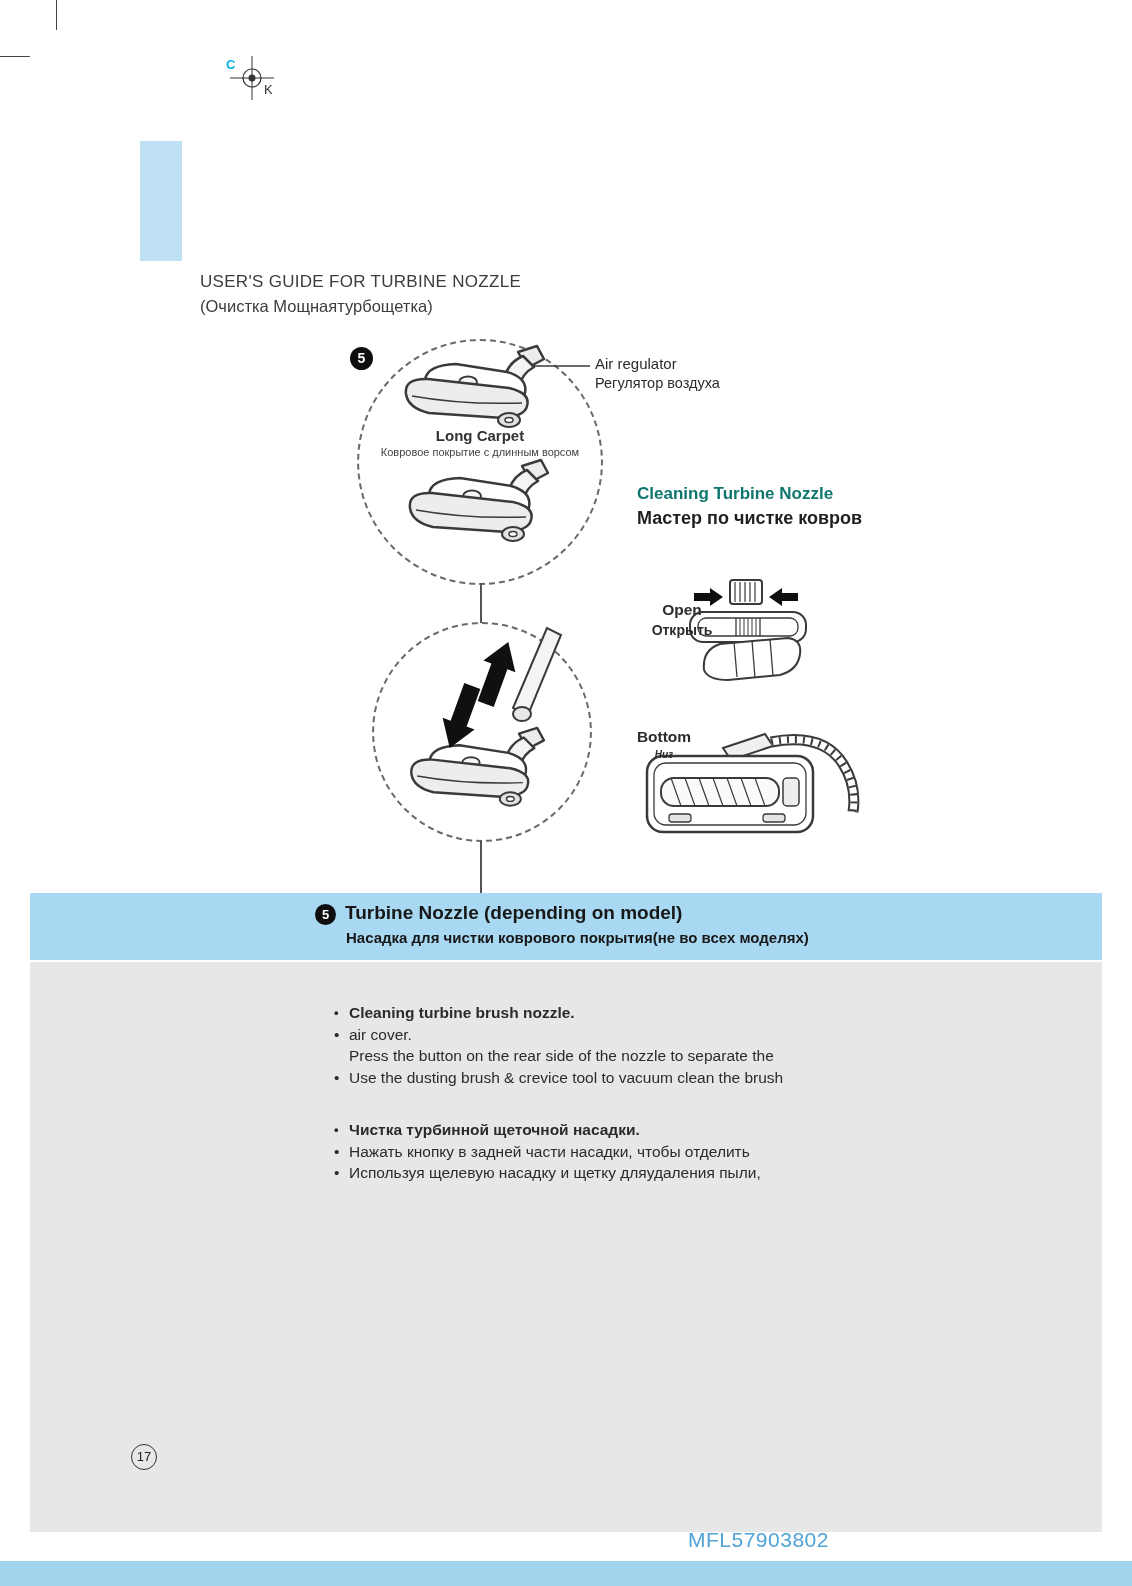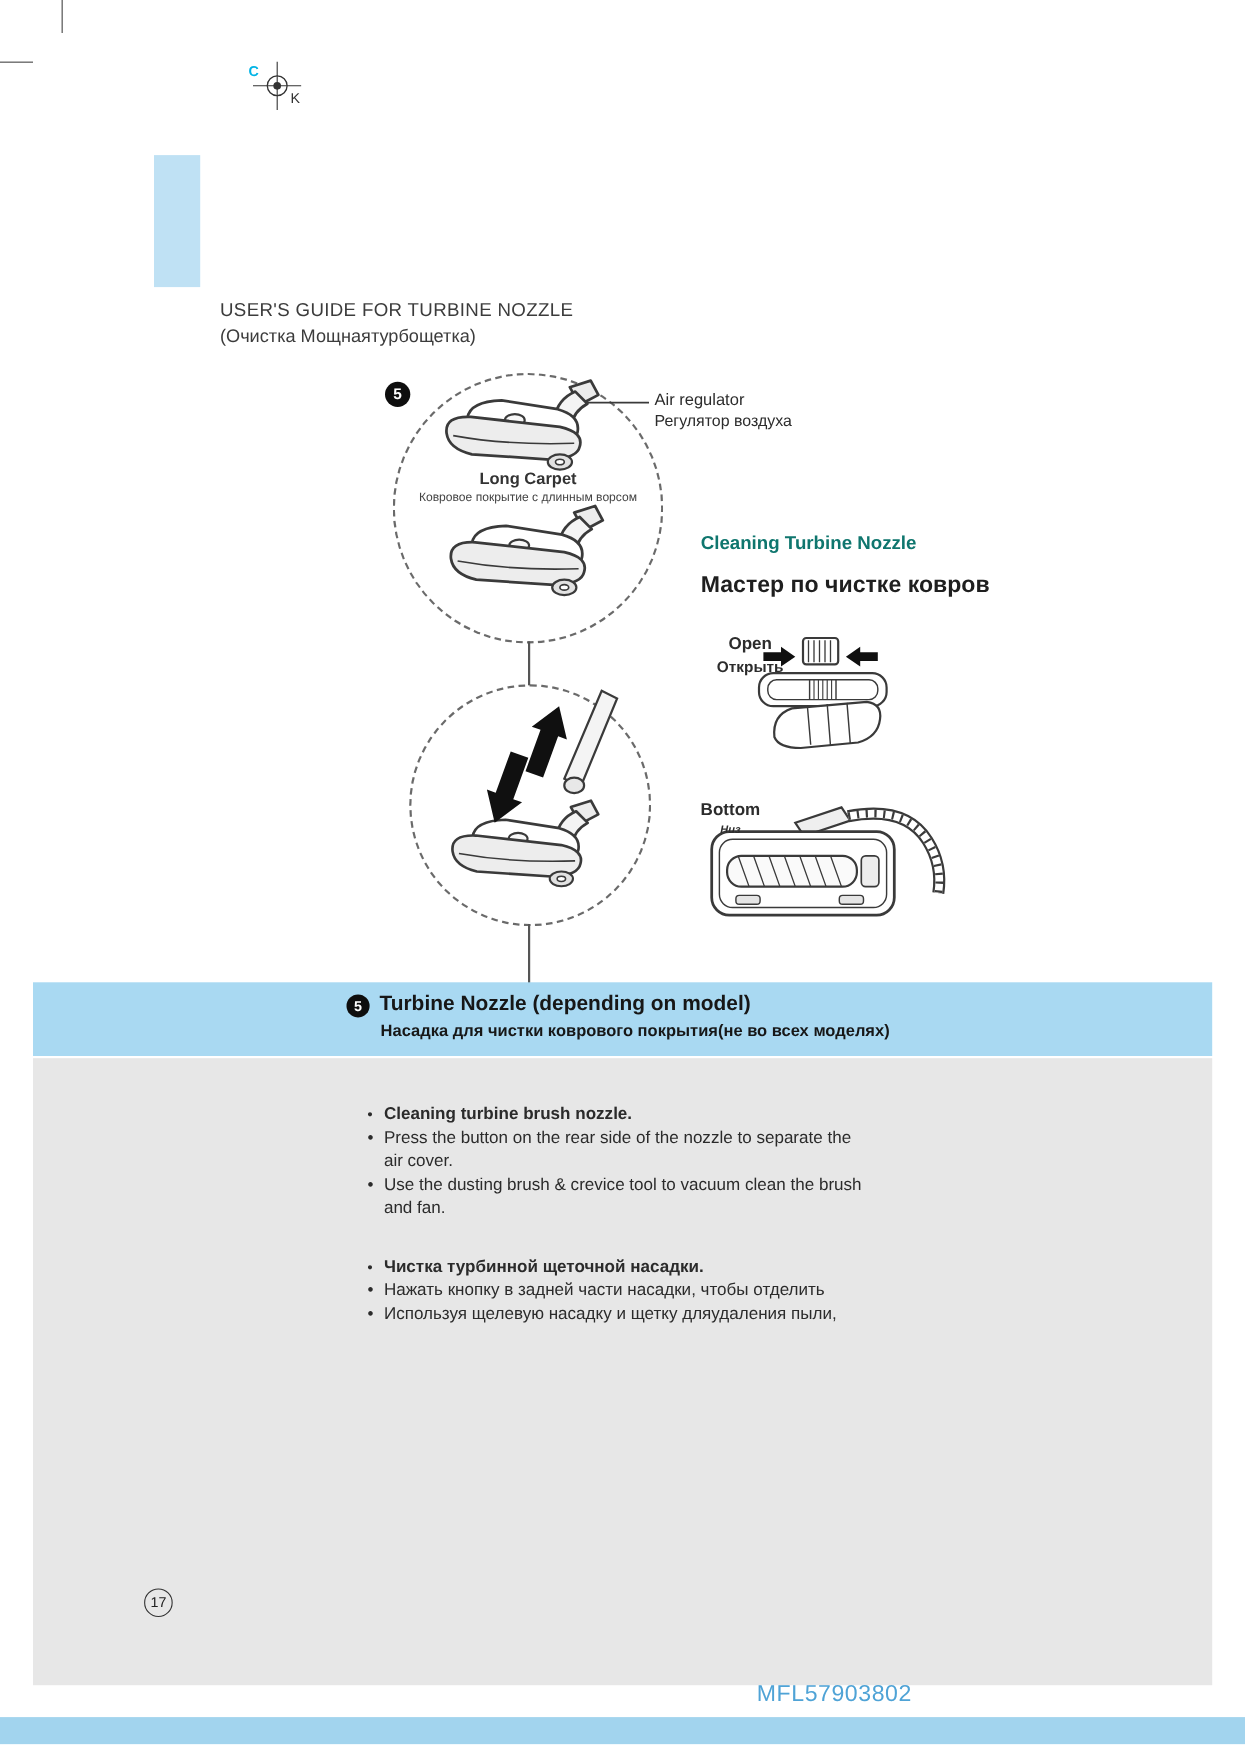"Мастер по чистке ковров" .lbl-cleaning .cl-ru { font-size: 21px -> 18px; margin-top: 16px -> 4px }
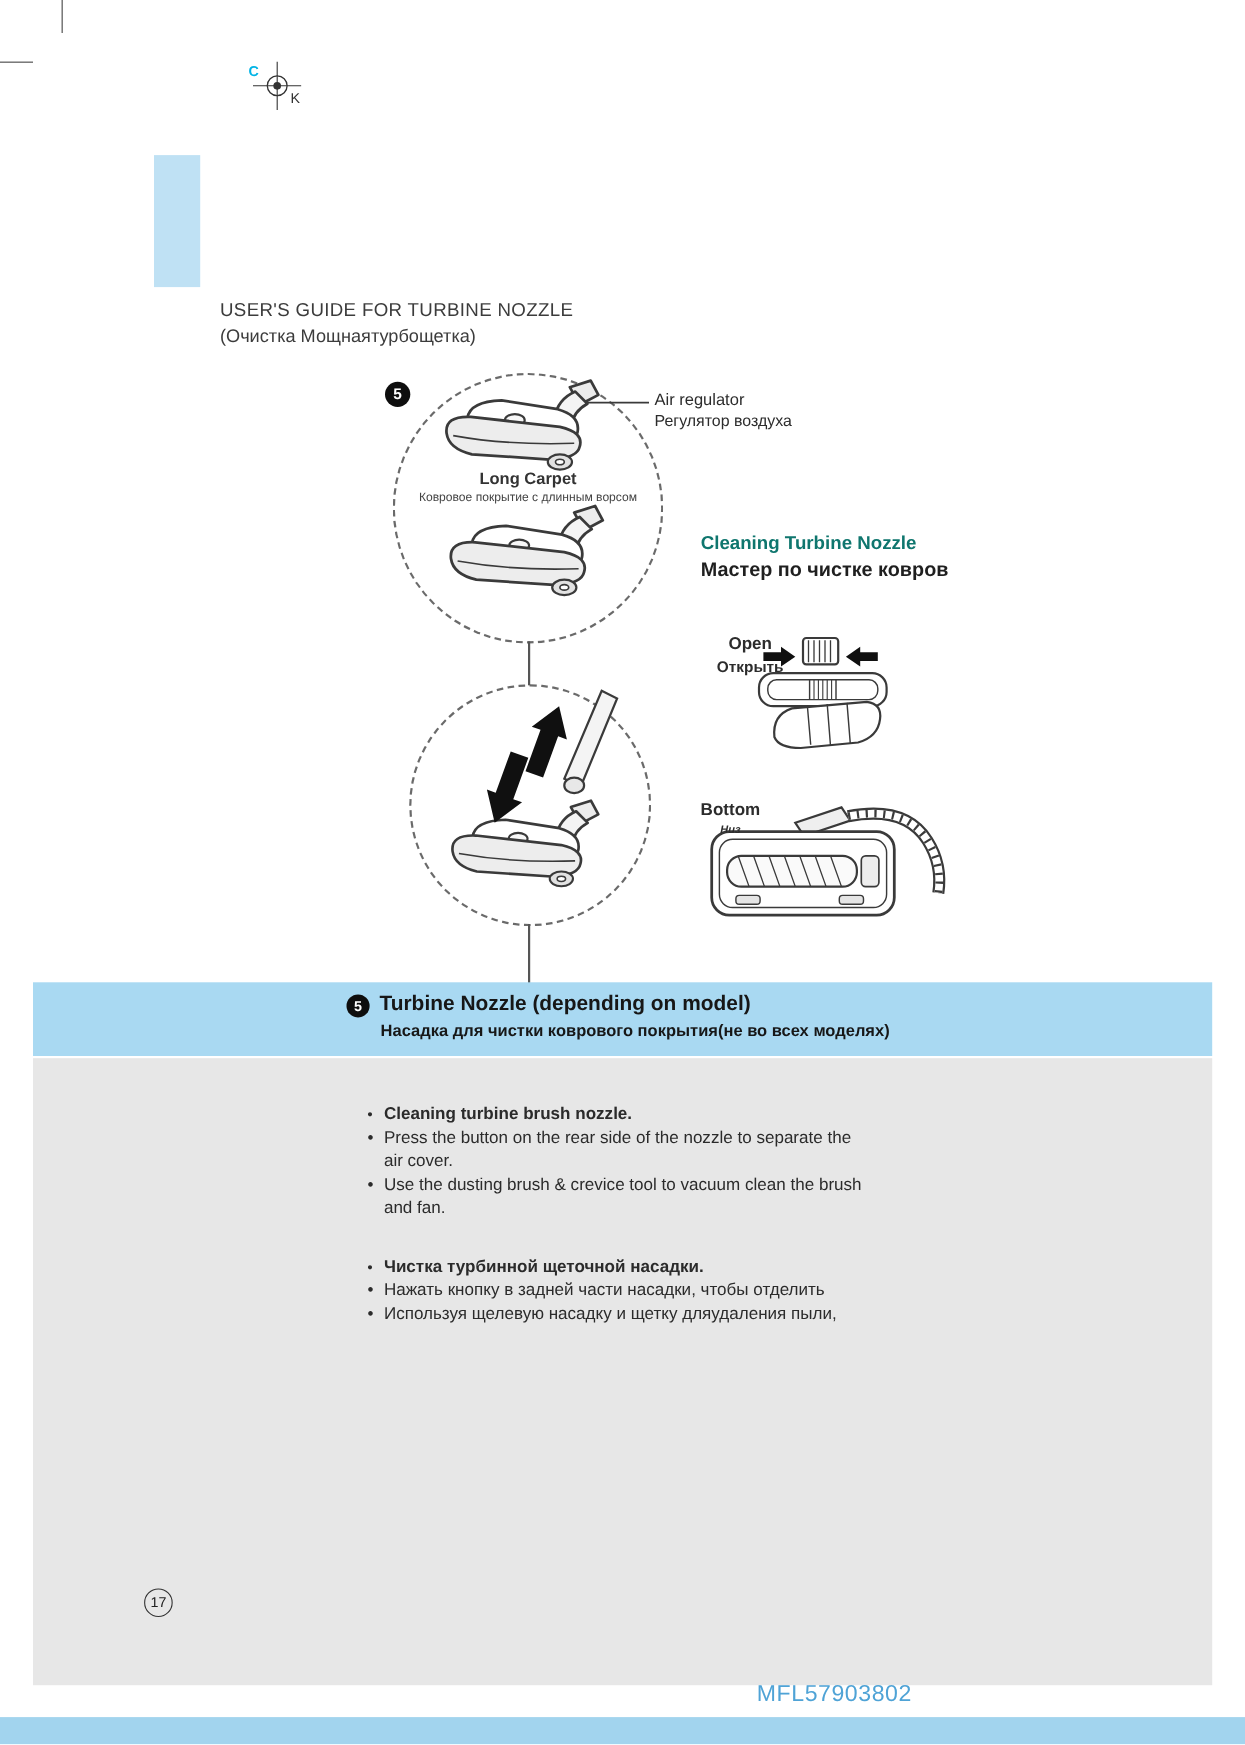"Open" .lbl-open .o-en { margin-top: none -> 24px }
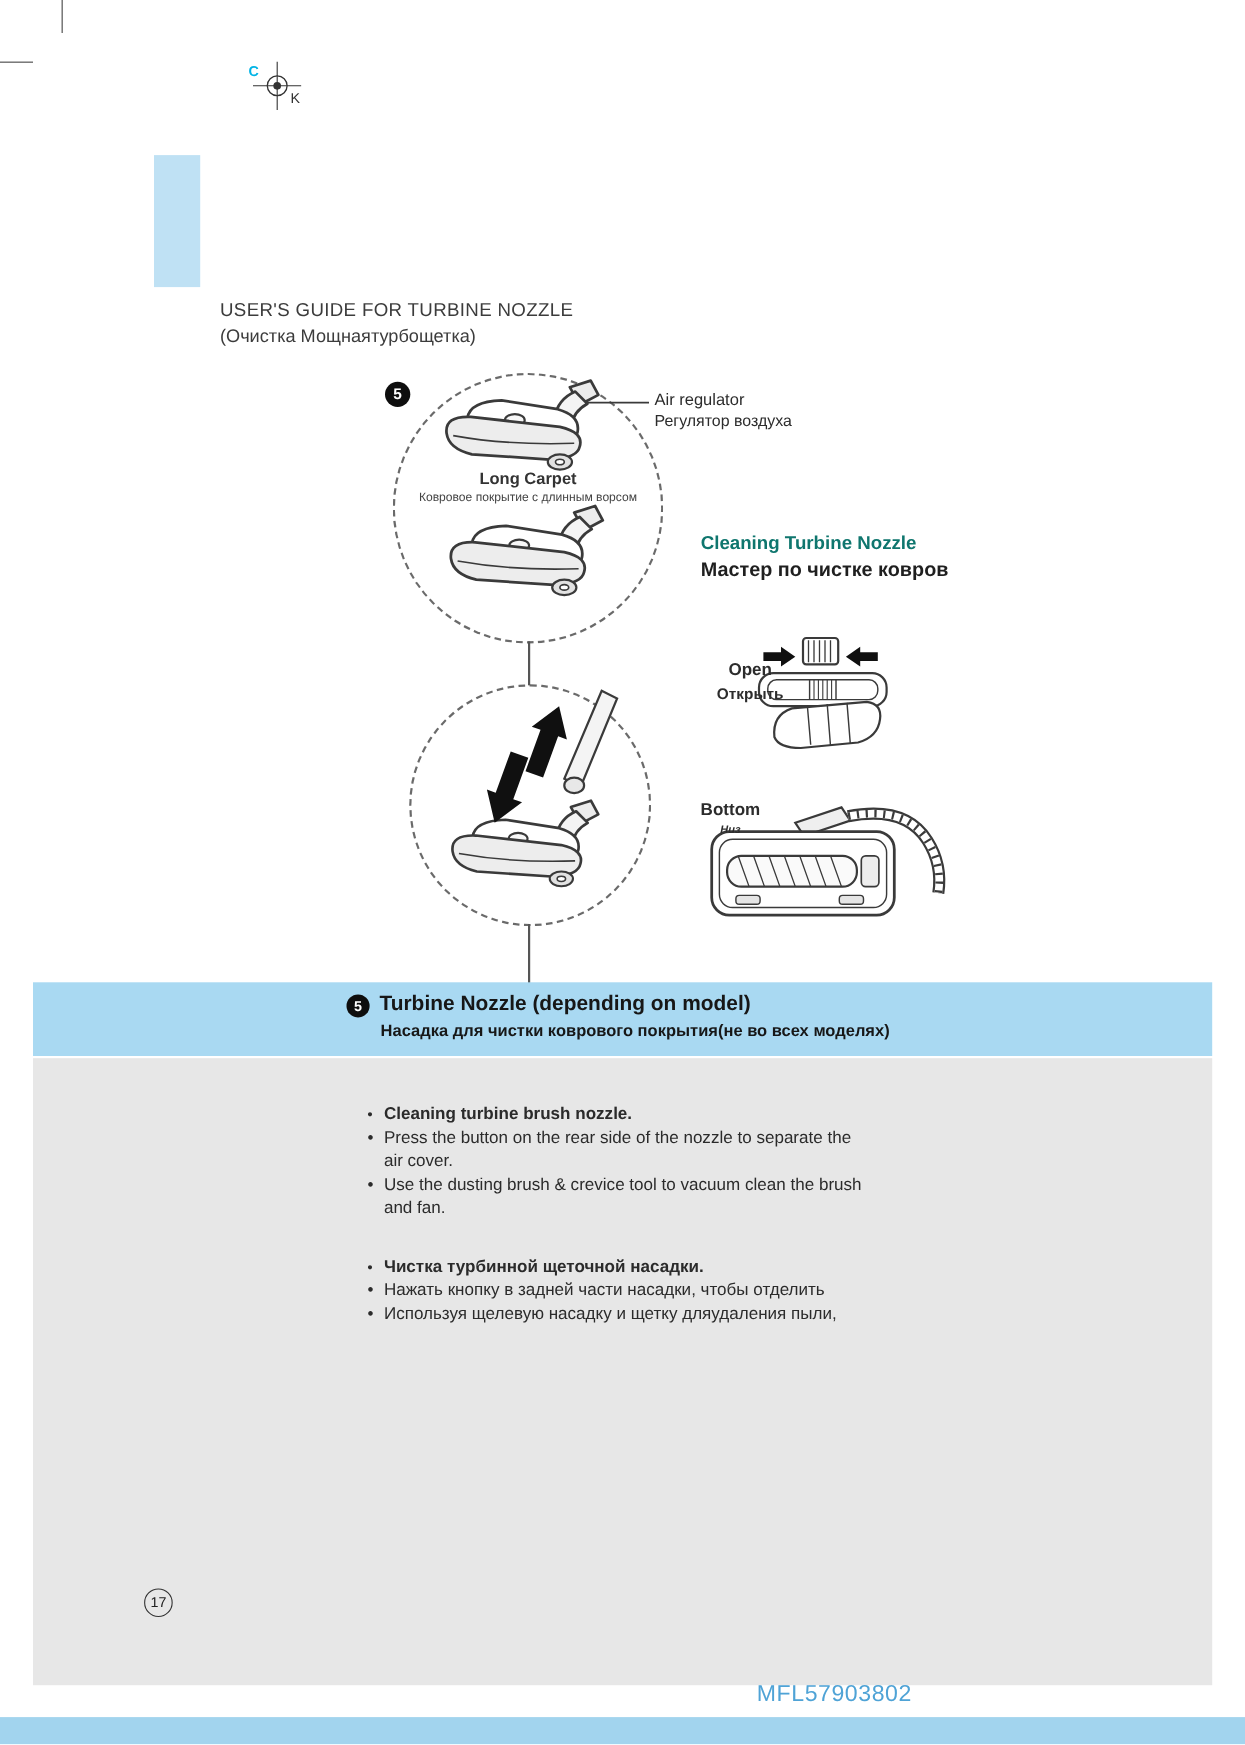"Press the button on the" div { order: before "air cover." -> after "air cover." }
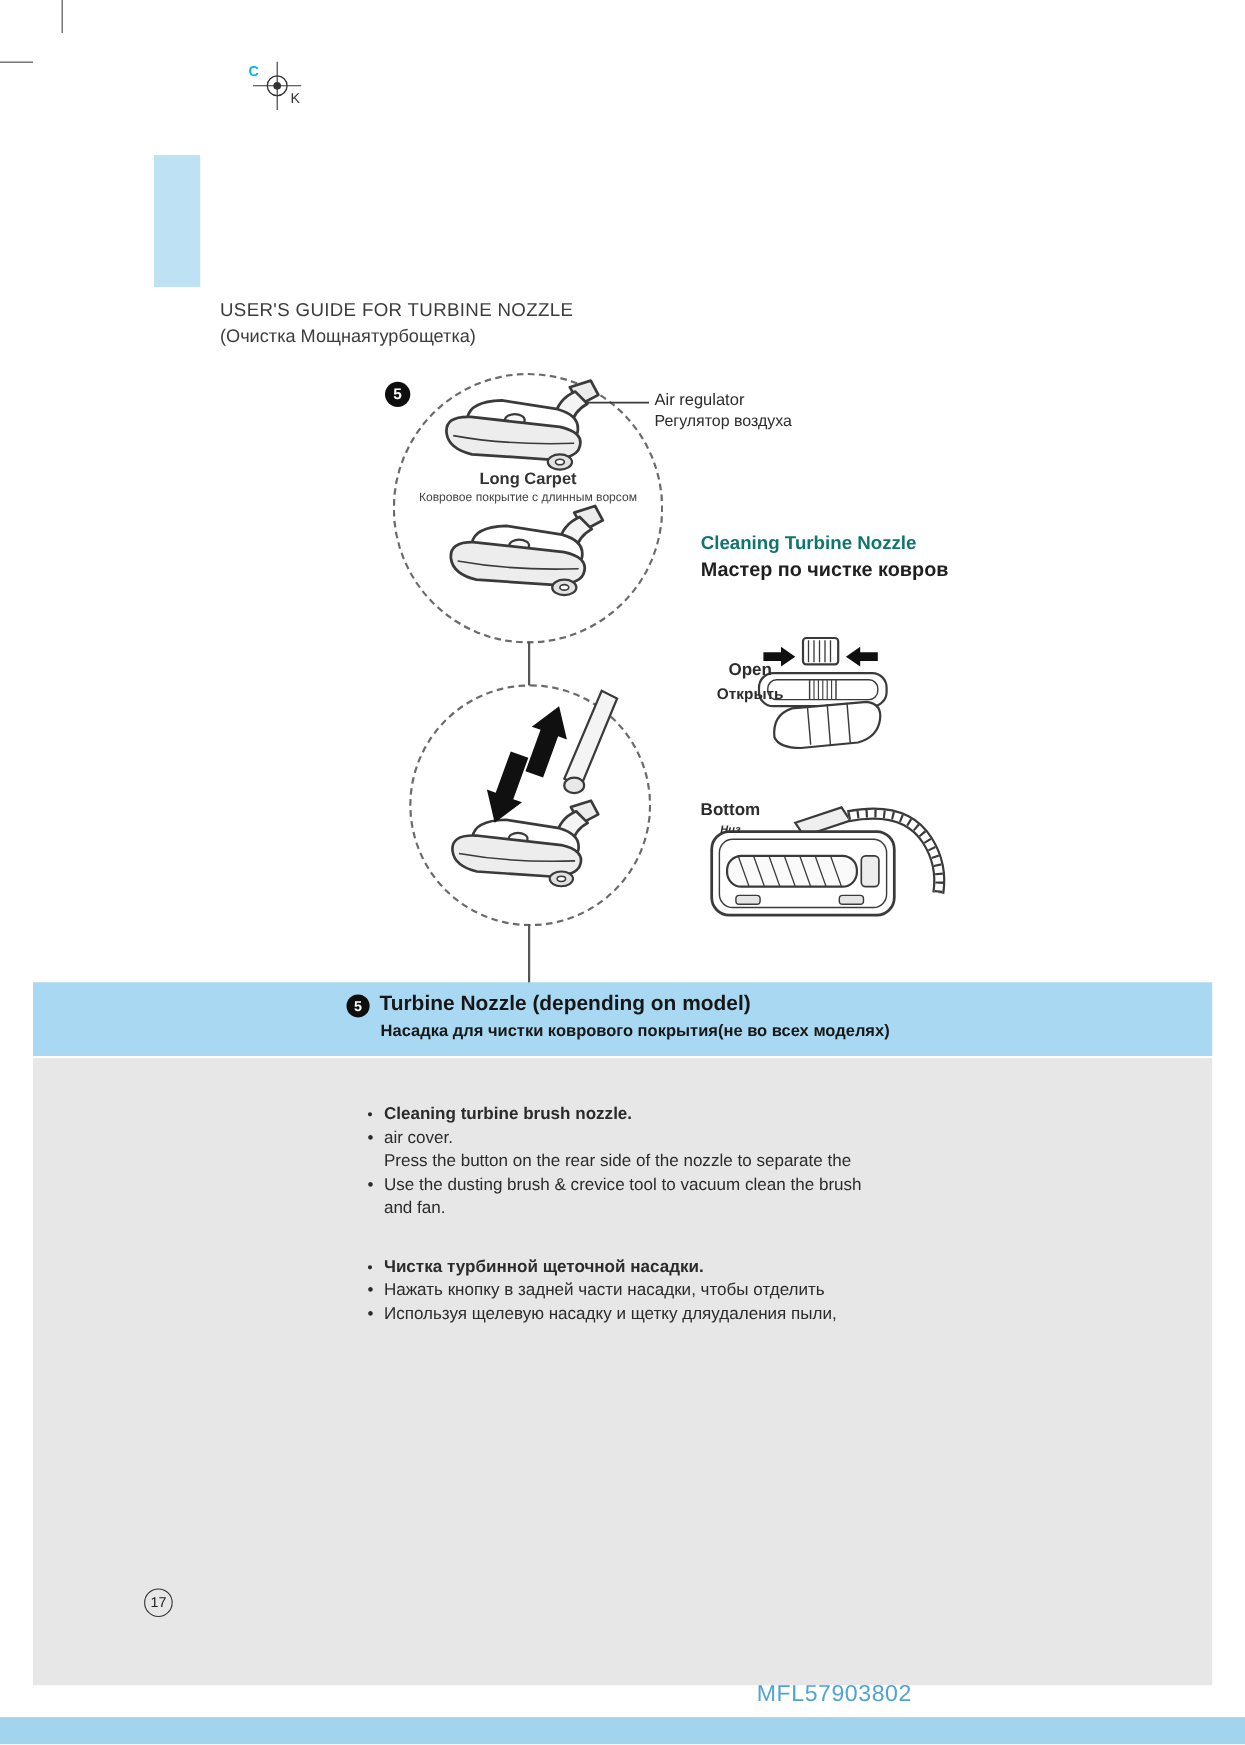"and fan." div { html: <div>and fan.</div> -> none }
